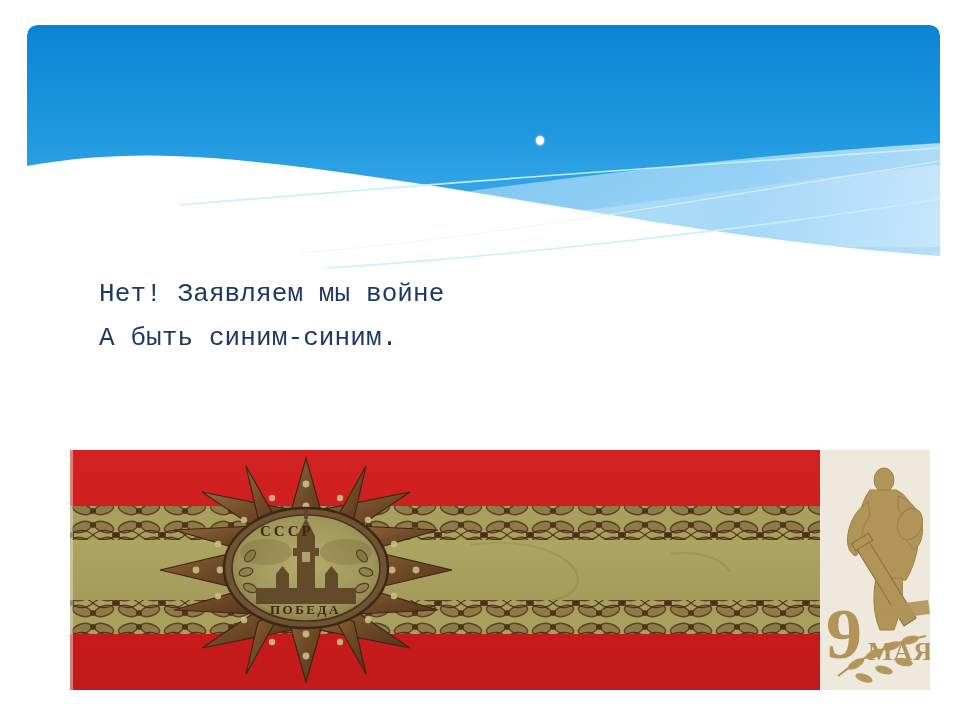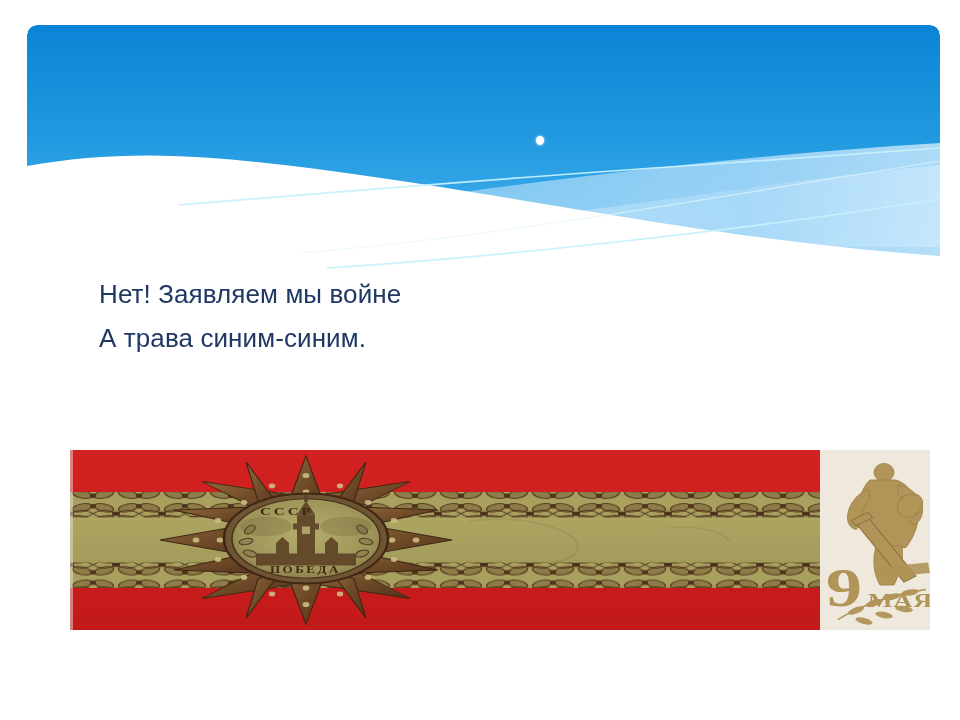"Нет! Заявляем мы войне" .poem-line { font-family: Liberation Sans, sans-serif -> Liberation Mono, monospace }
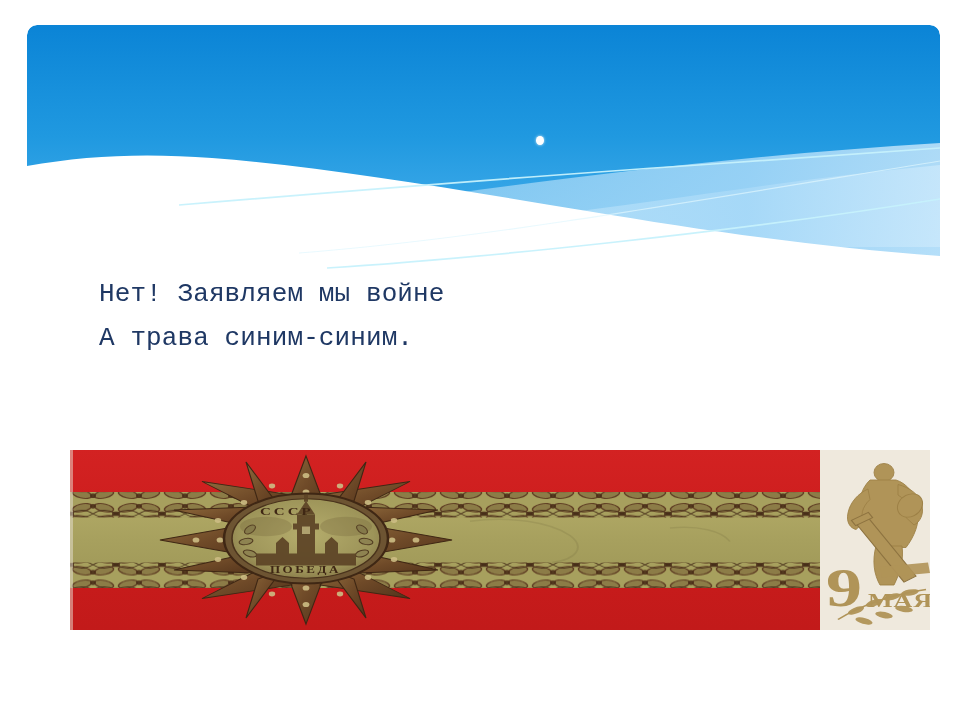"А трава синим-синим." div.poem-line { text: трава -> быть }
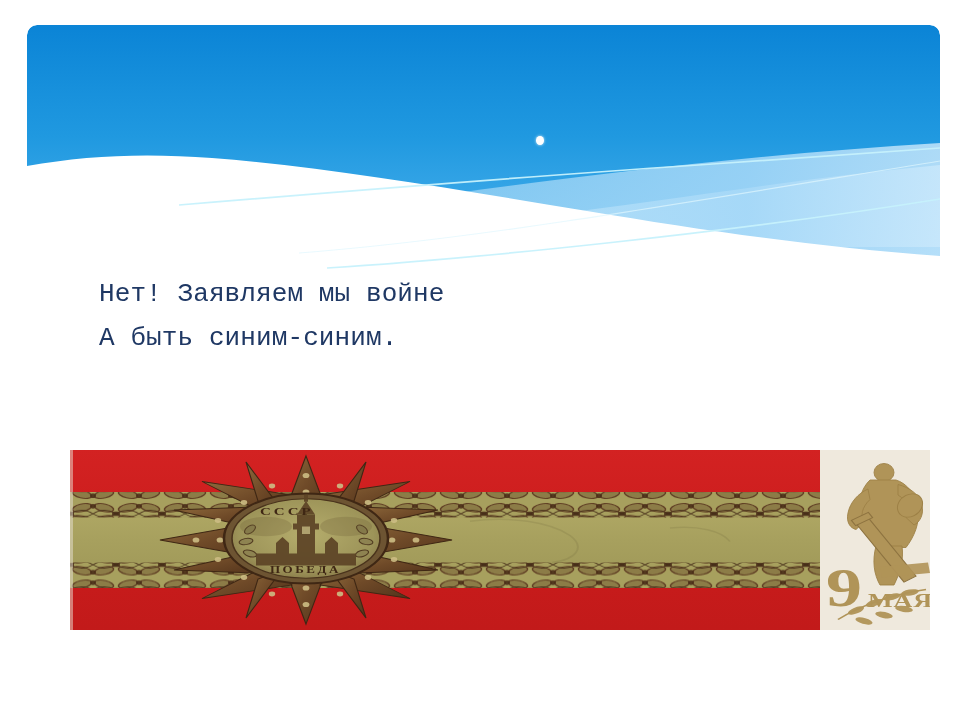"СССР" #photo { height: 180px -> 240px }
